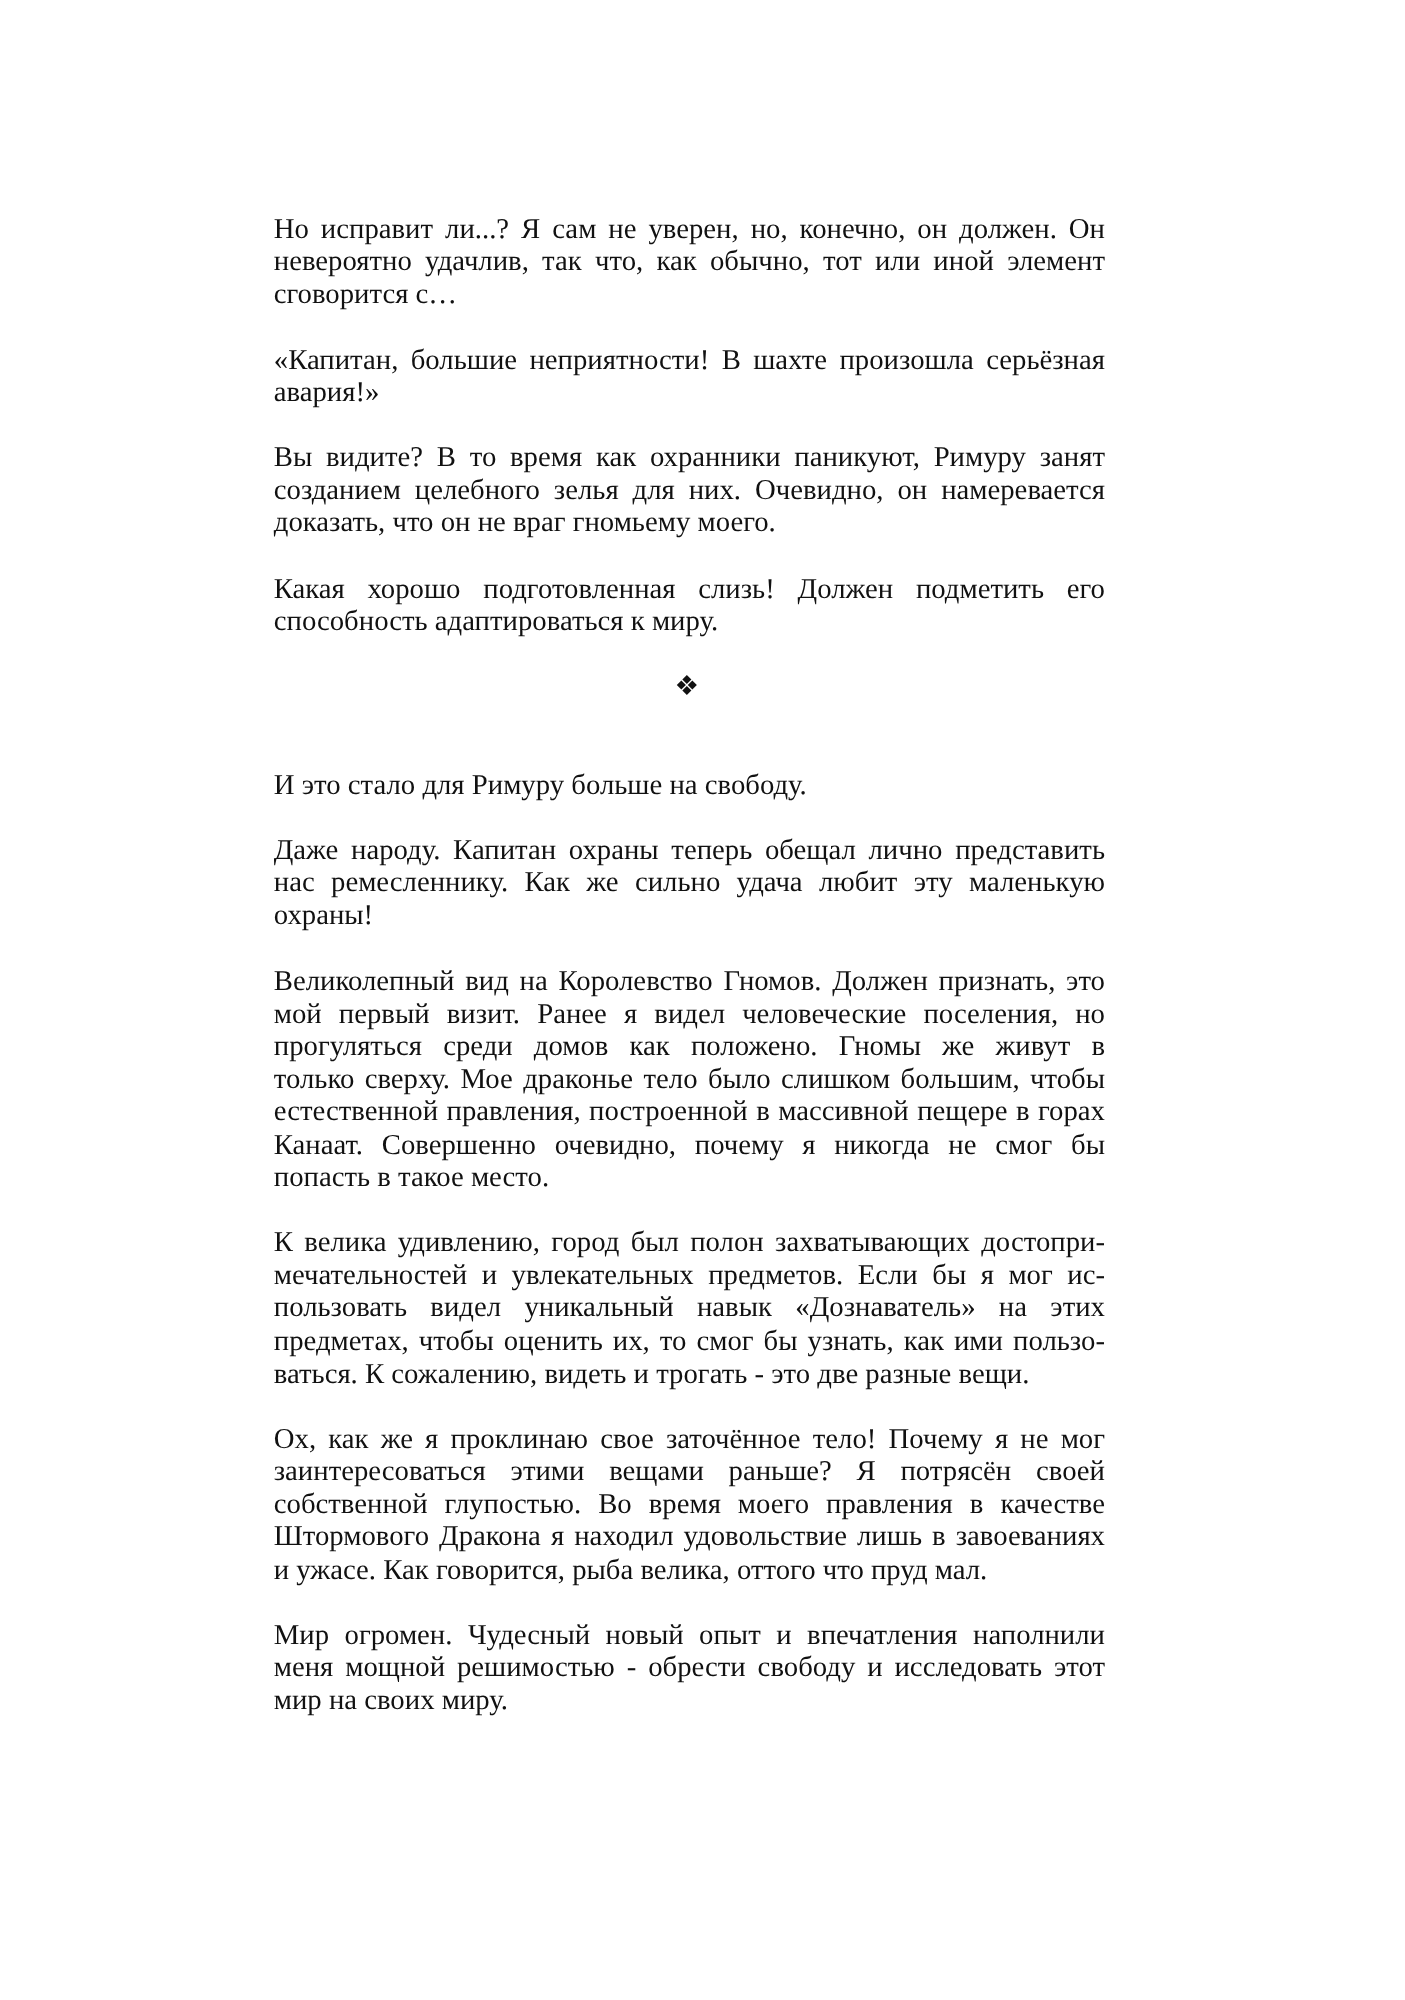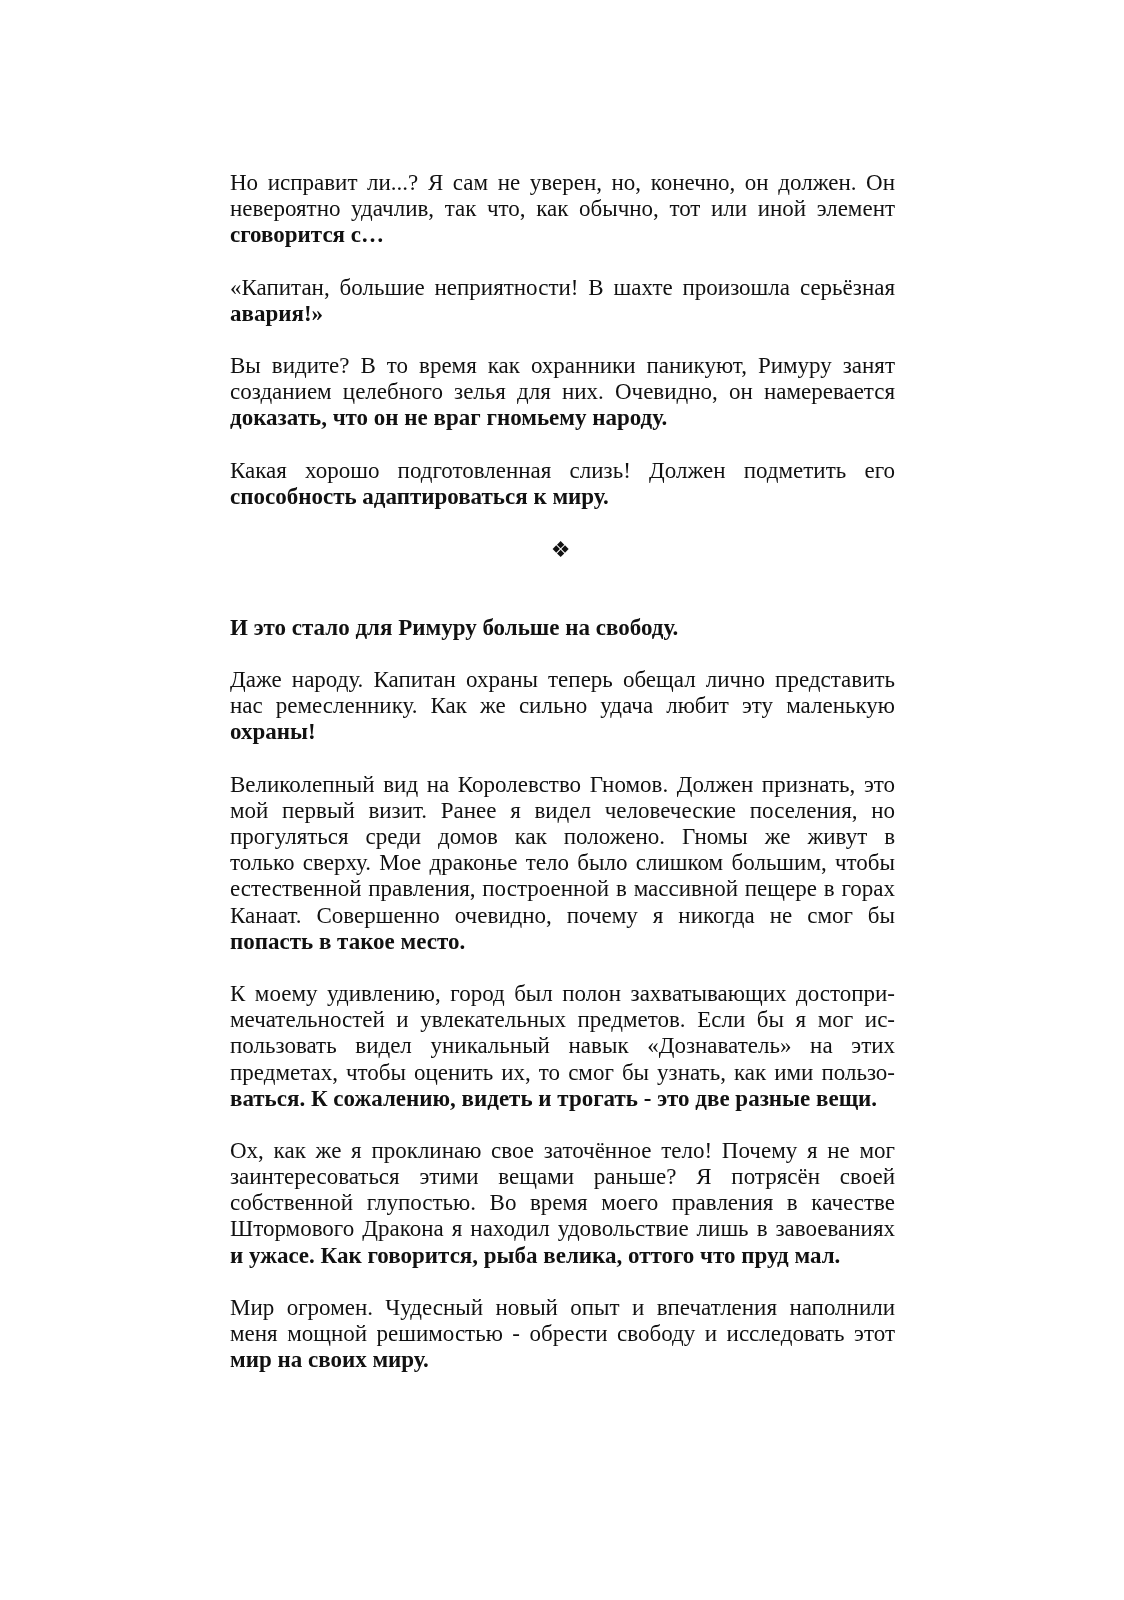"Но исправит ли...? Я сам" .page { left: 230px -> 219px }
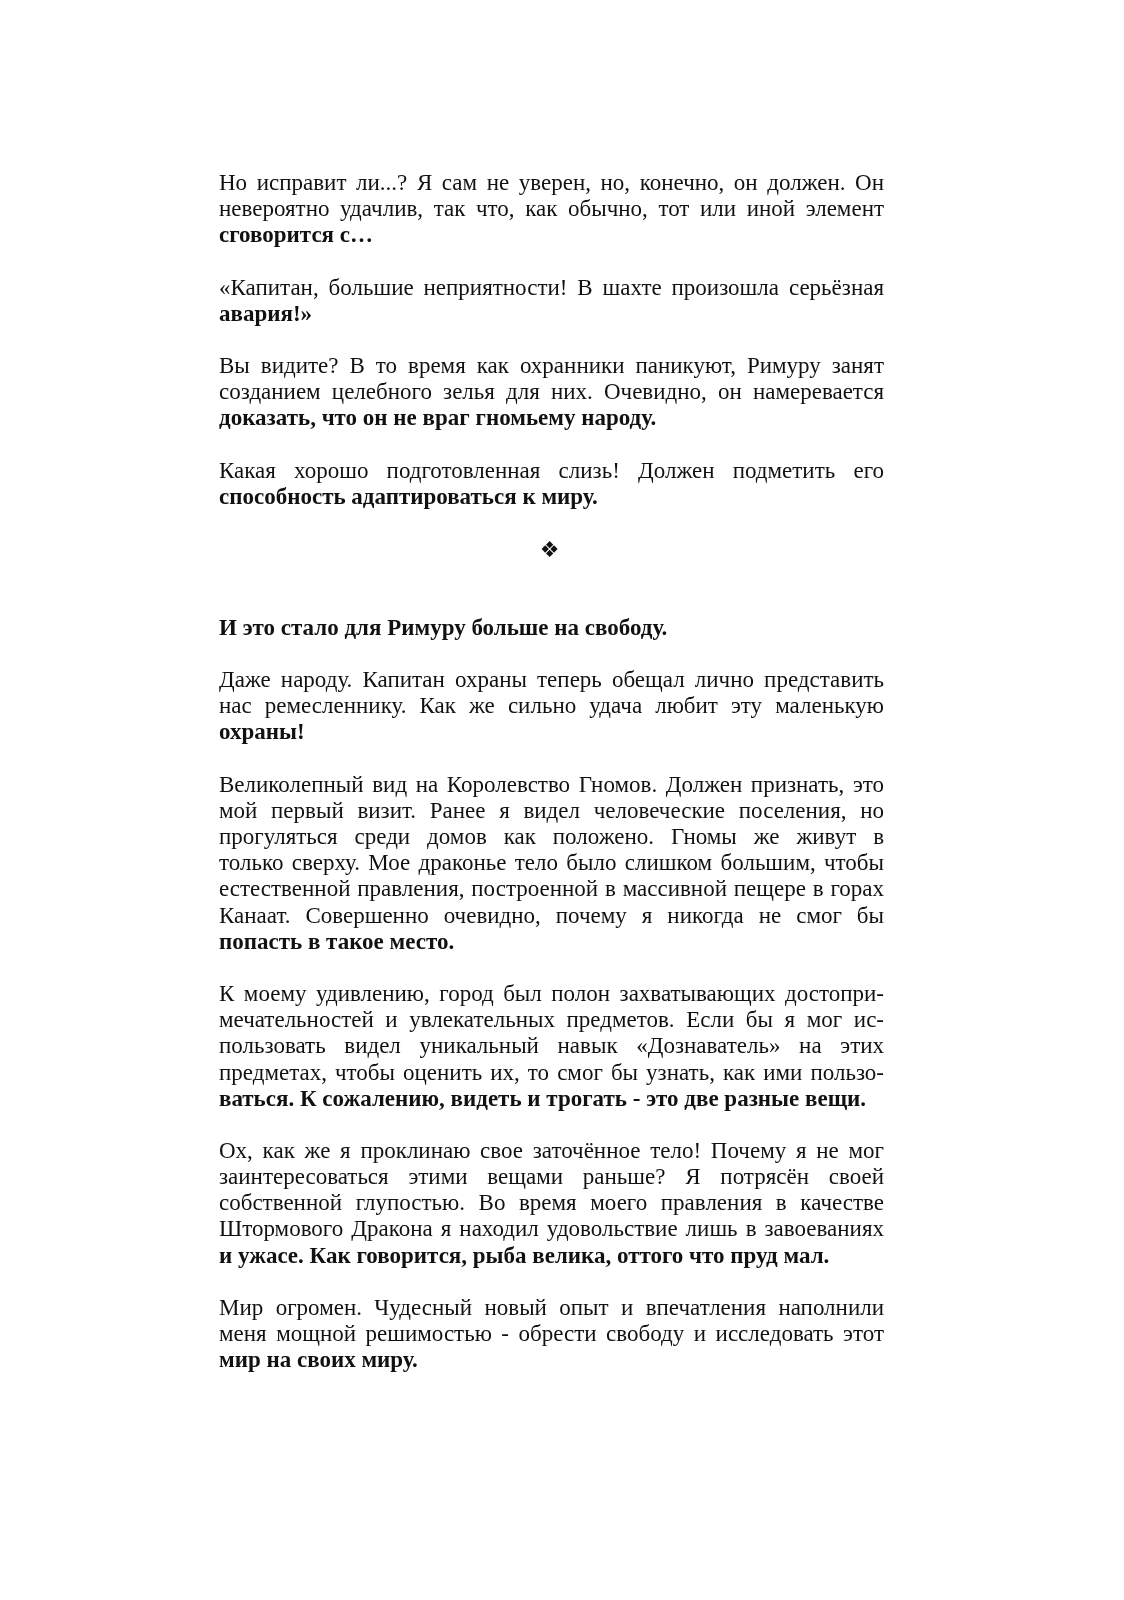"сговорится с…" .line.last { font-weight: bold -> none }
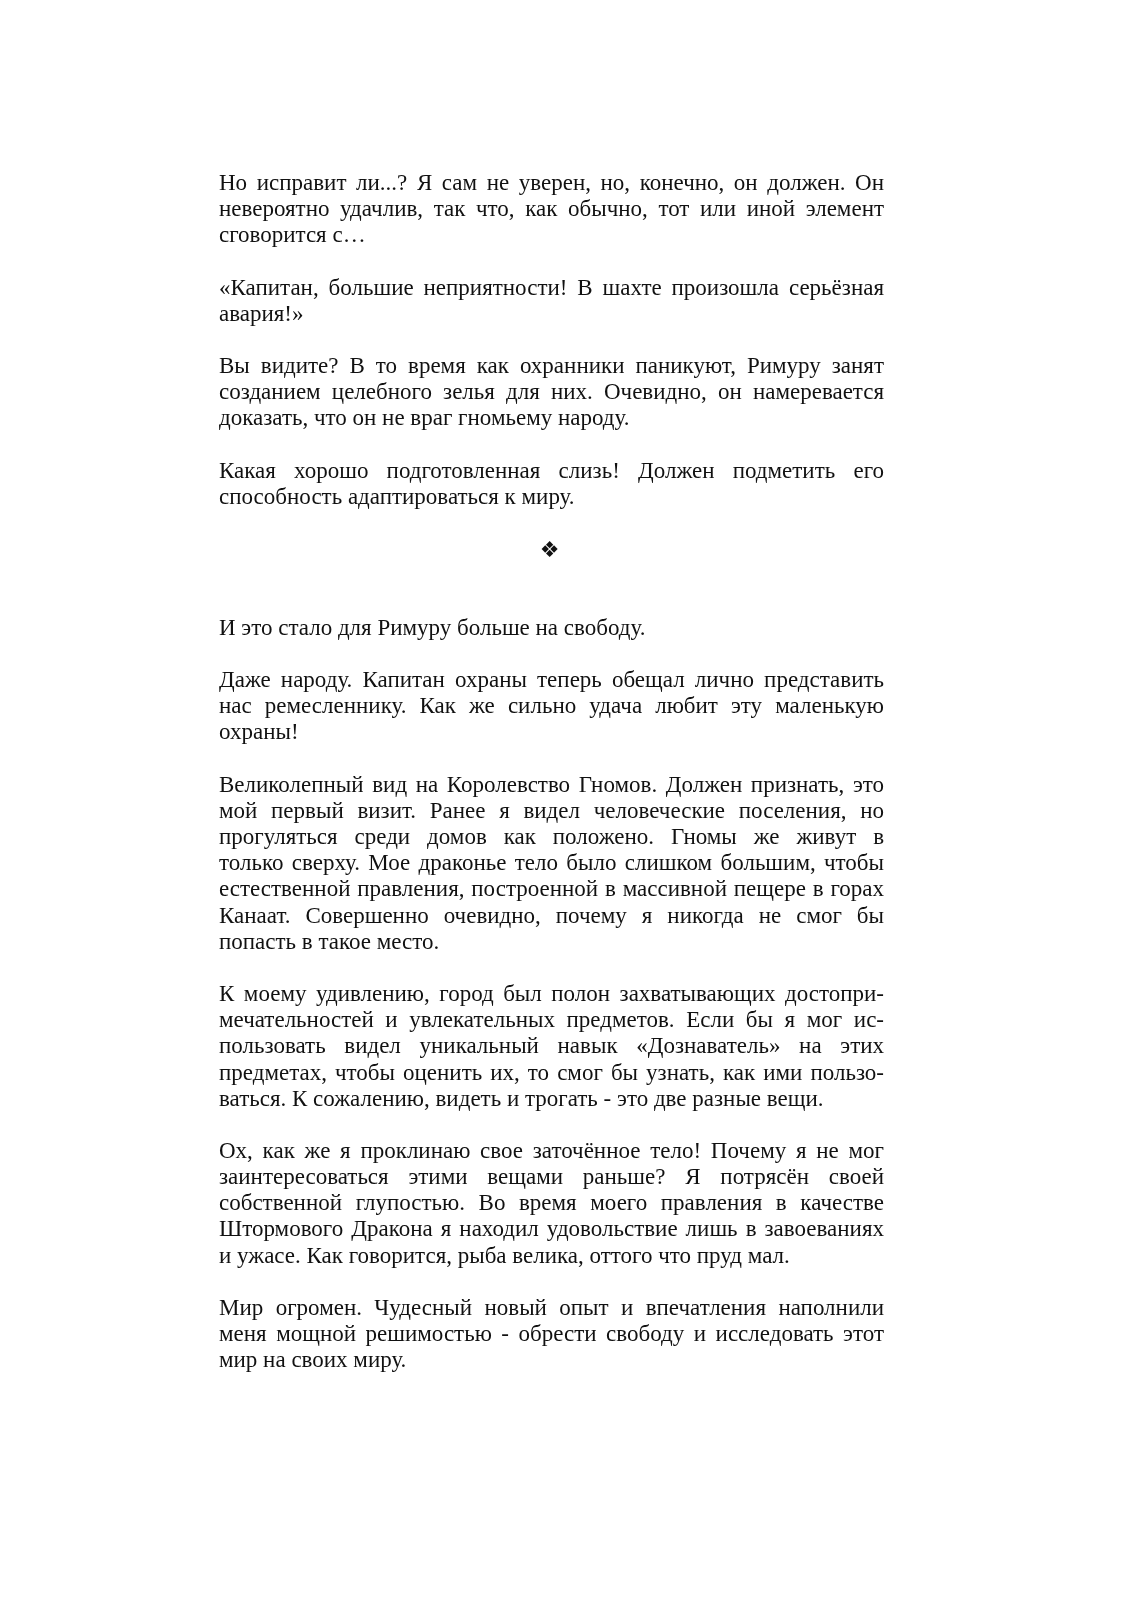"доказать, что он не враг" span.line { text: народу -> моего }
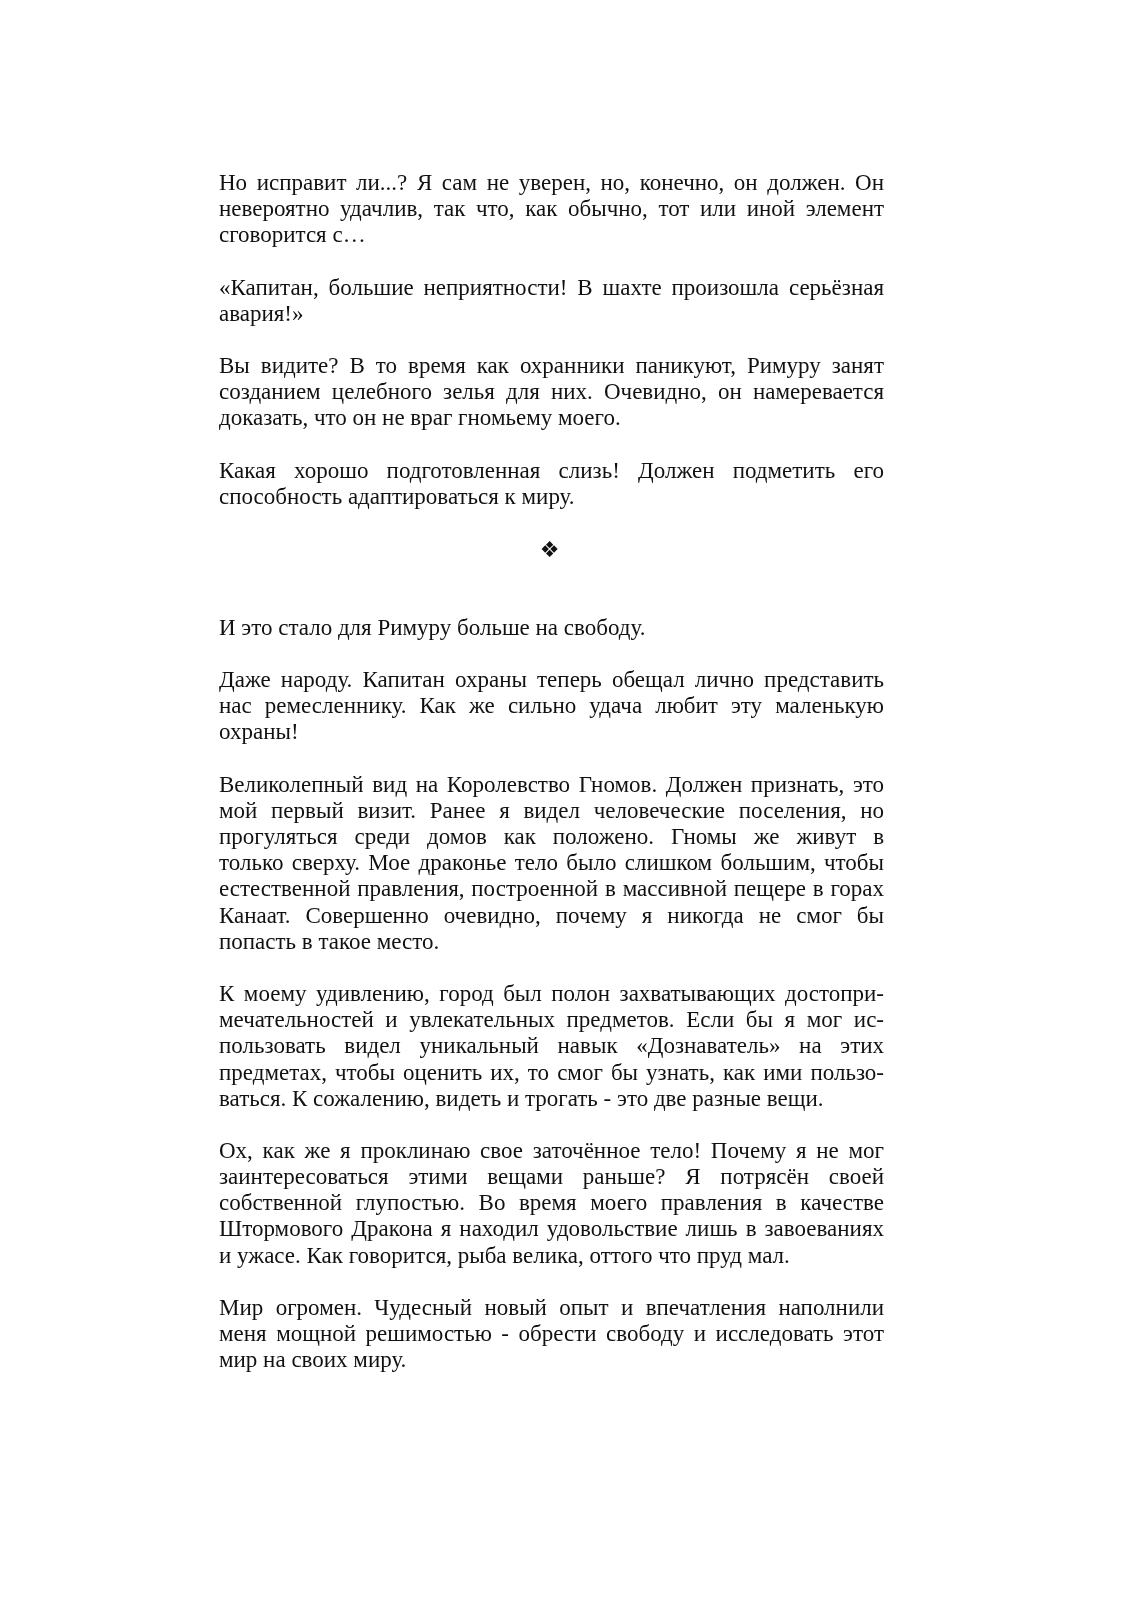"К моему удивлению, город был" span.line { text: моему -> велика }
